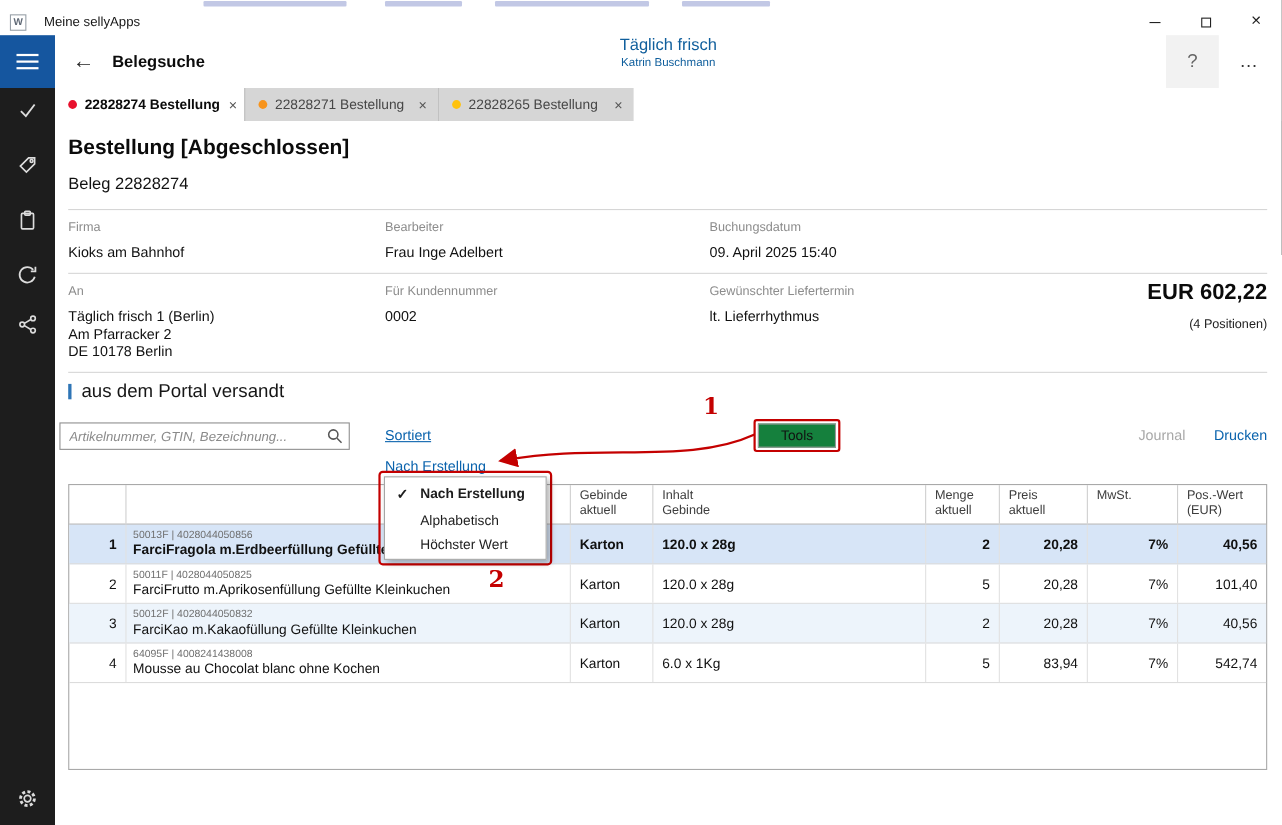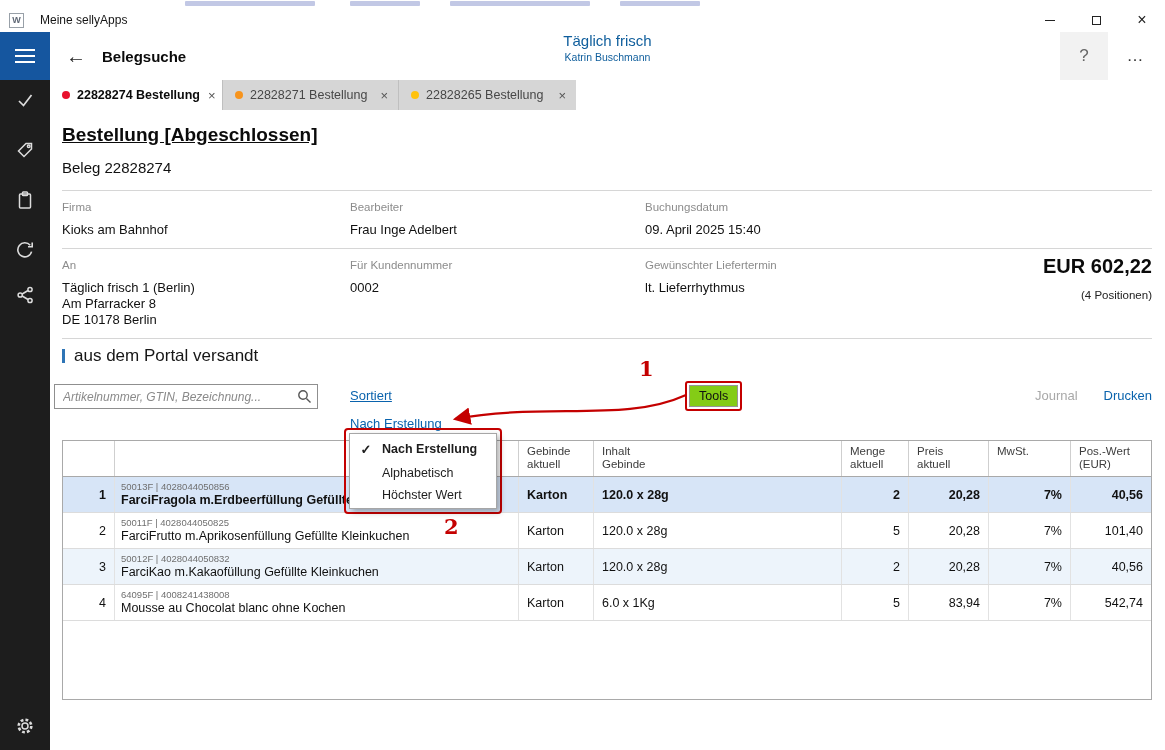"Bestellung [Abgeschlossen]" .doc-title { text-decoration: underline -> none }
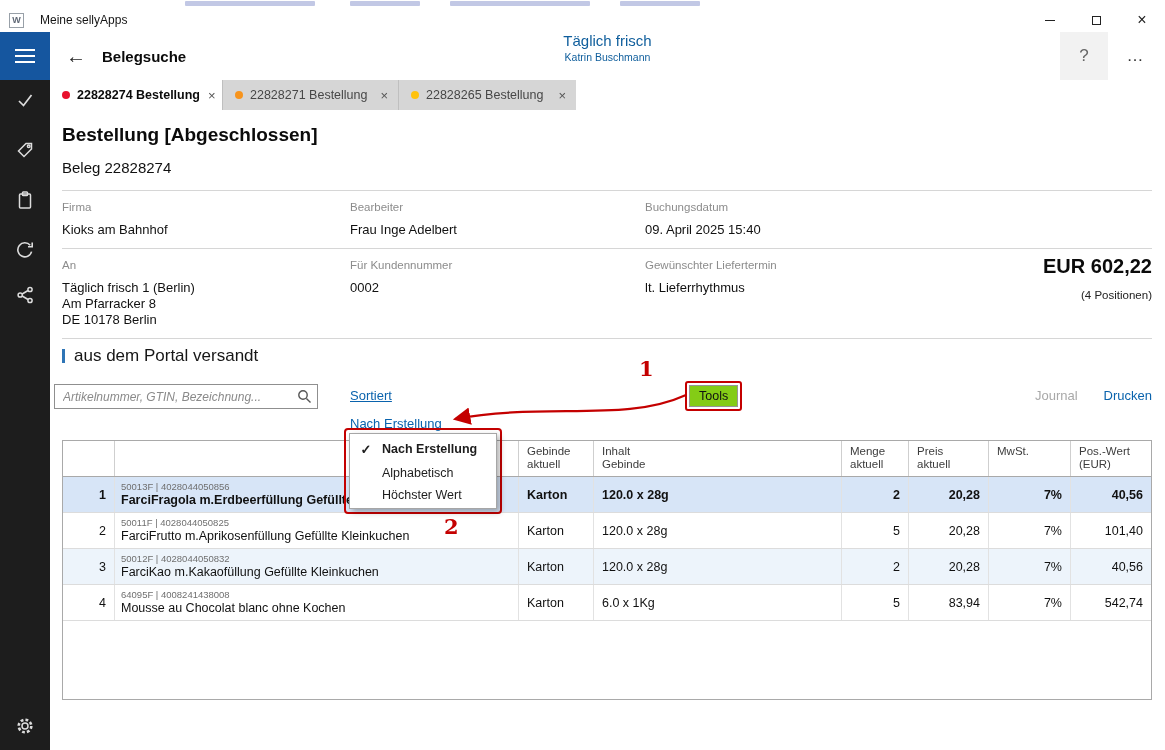"Am Pfarracker 8" div.addr-line { text: 8 -> 2 }
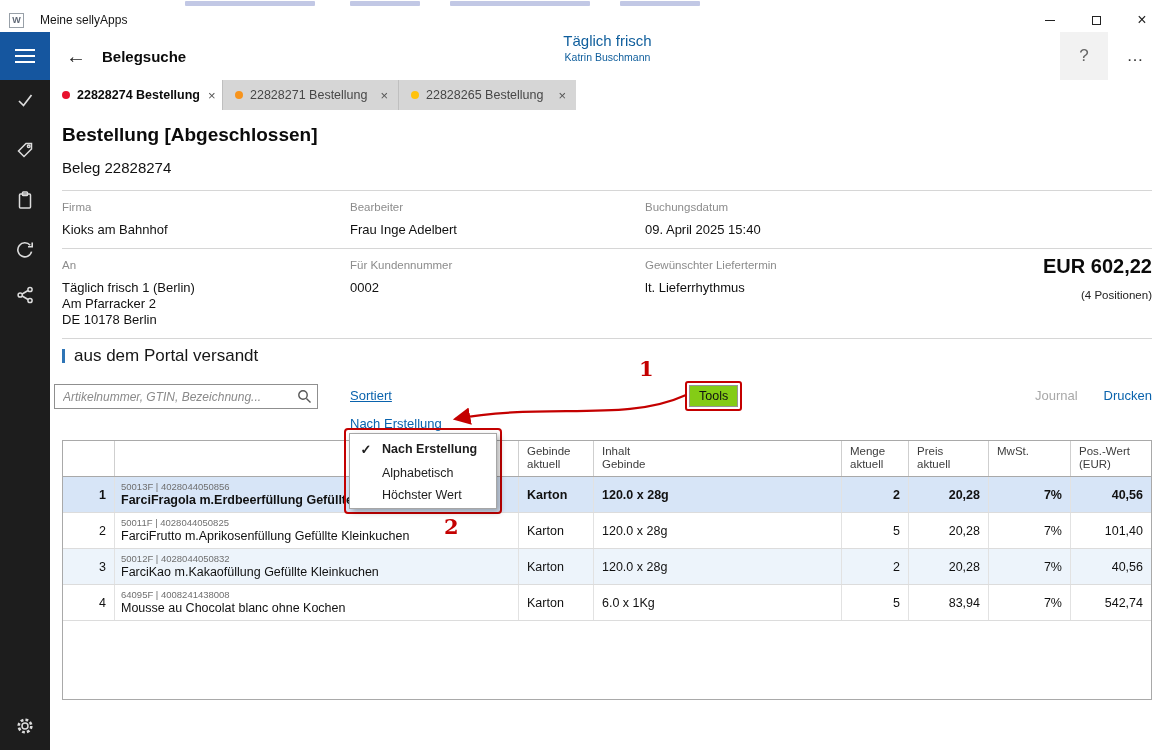"Tools" .tools-button { background: #84cc16 -> #15803d; padding: 3px 9px -> 3px 20px }
